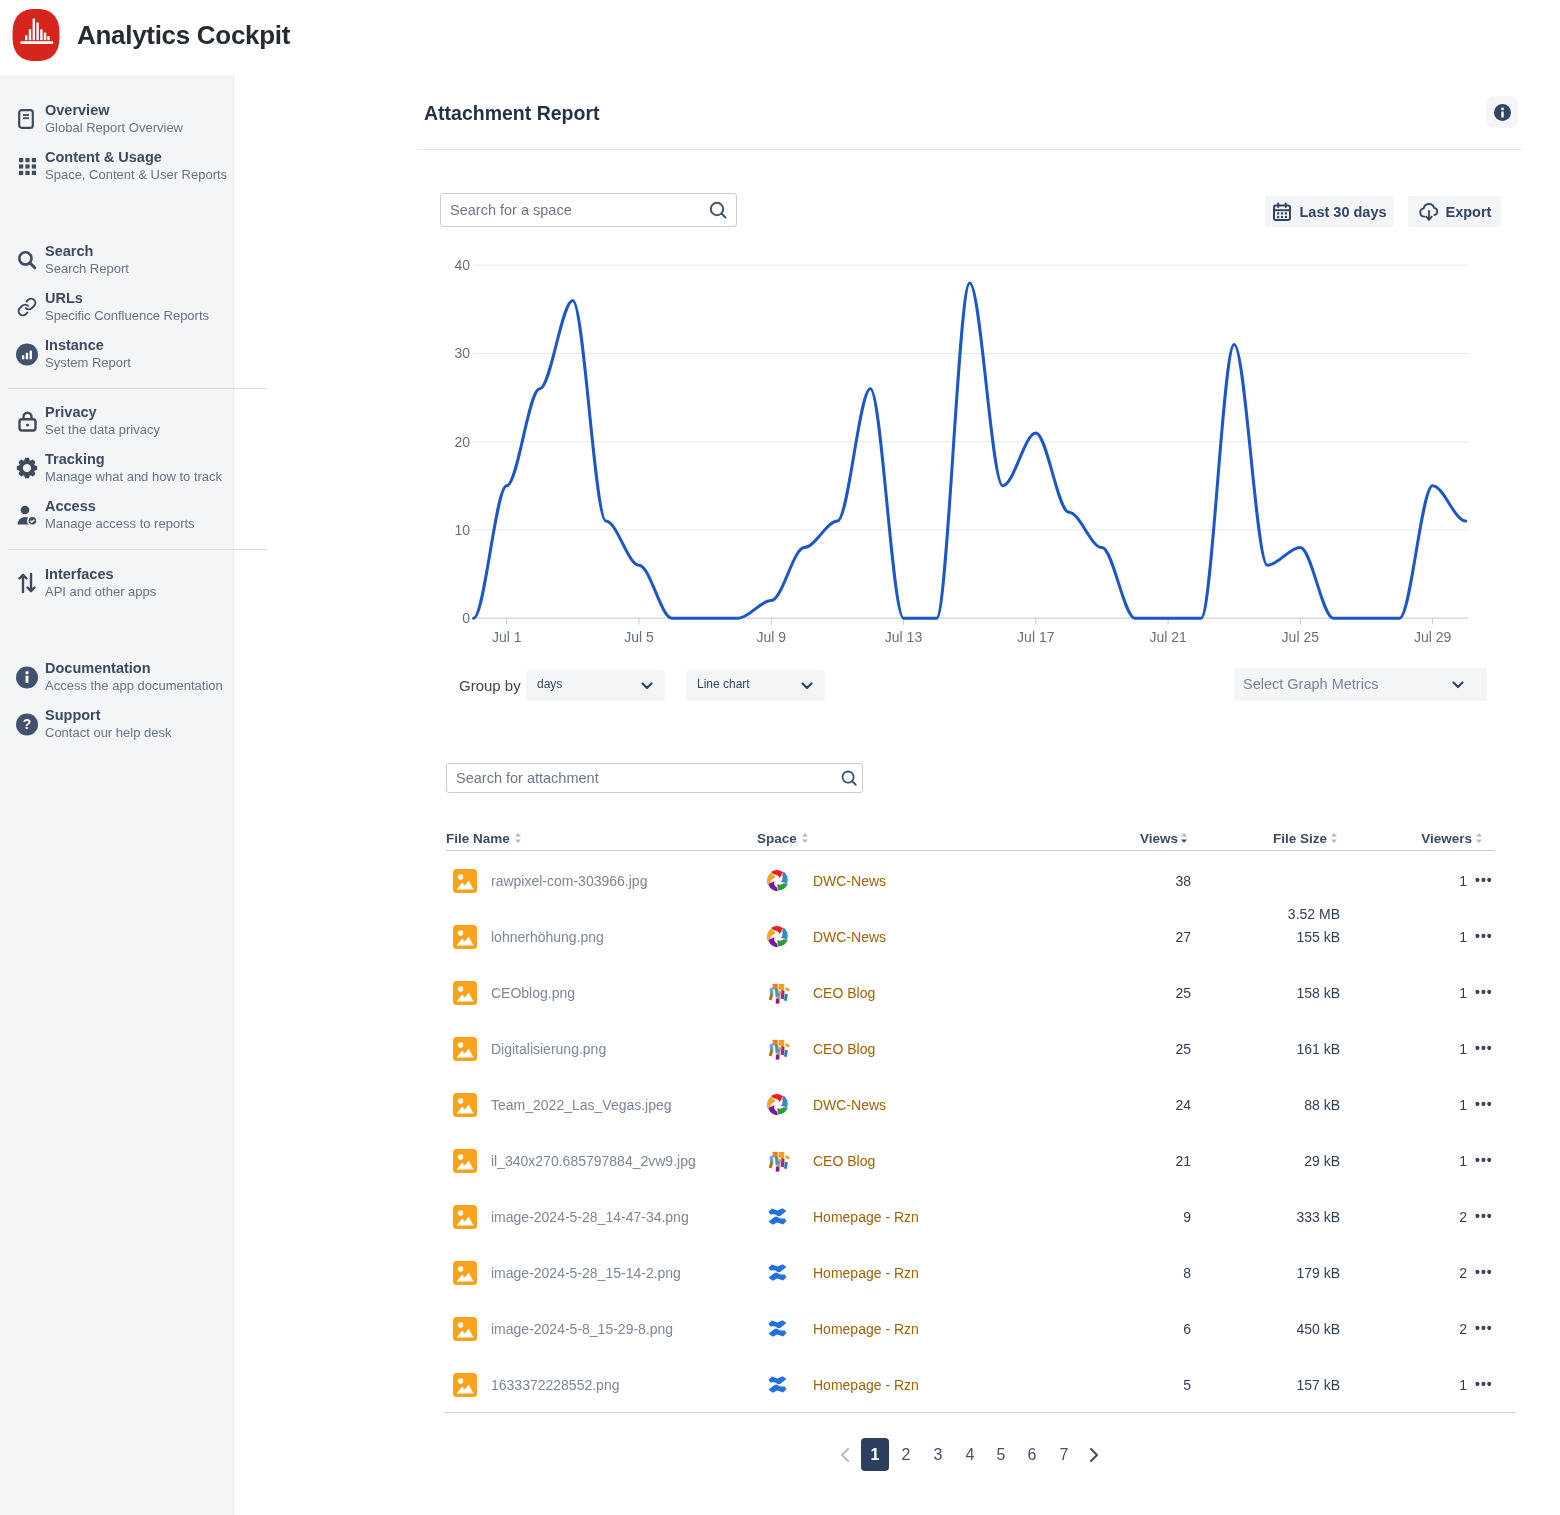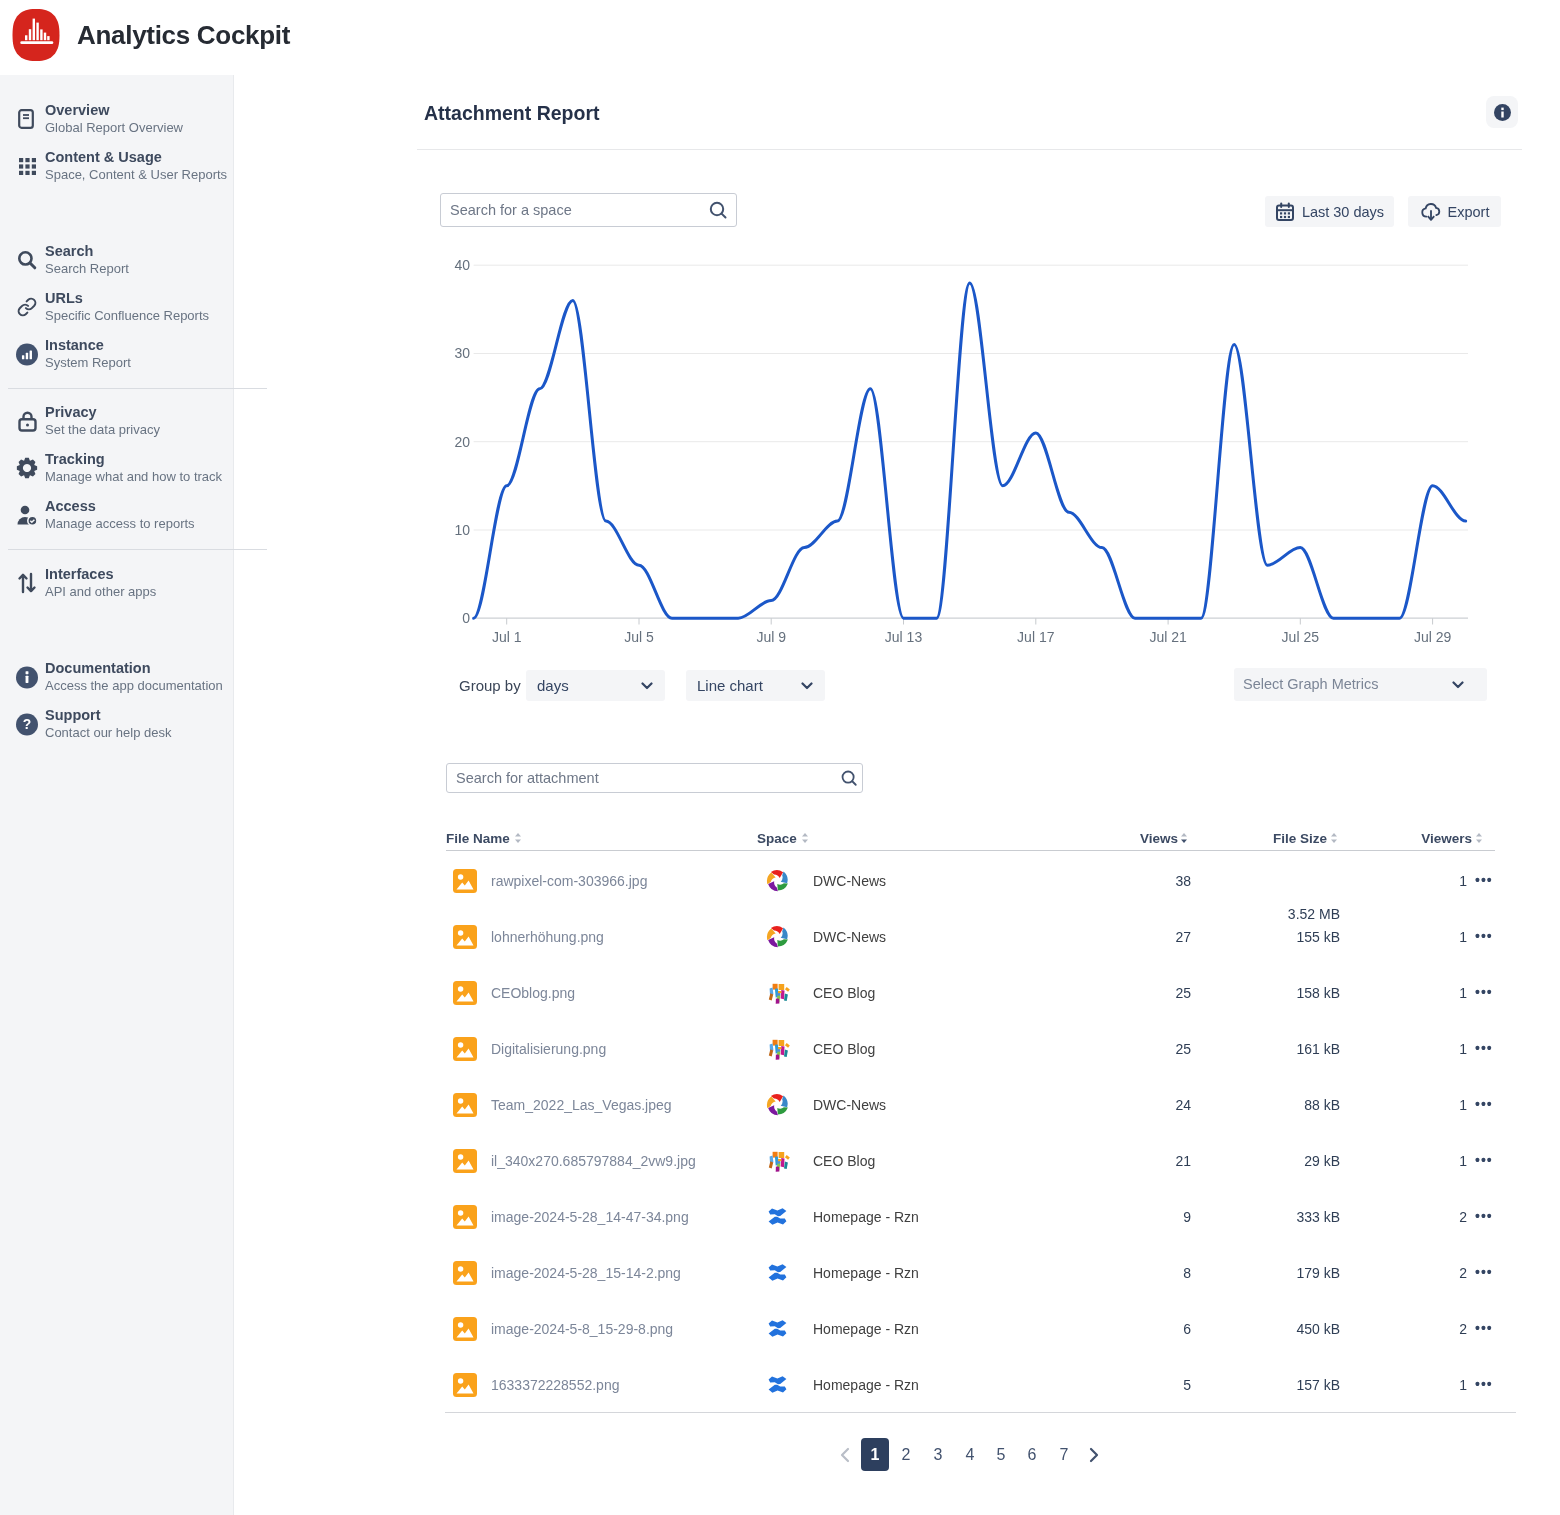"Last 30 days" .btn { font-weight: 400 -> 700 }
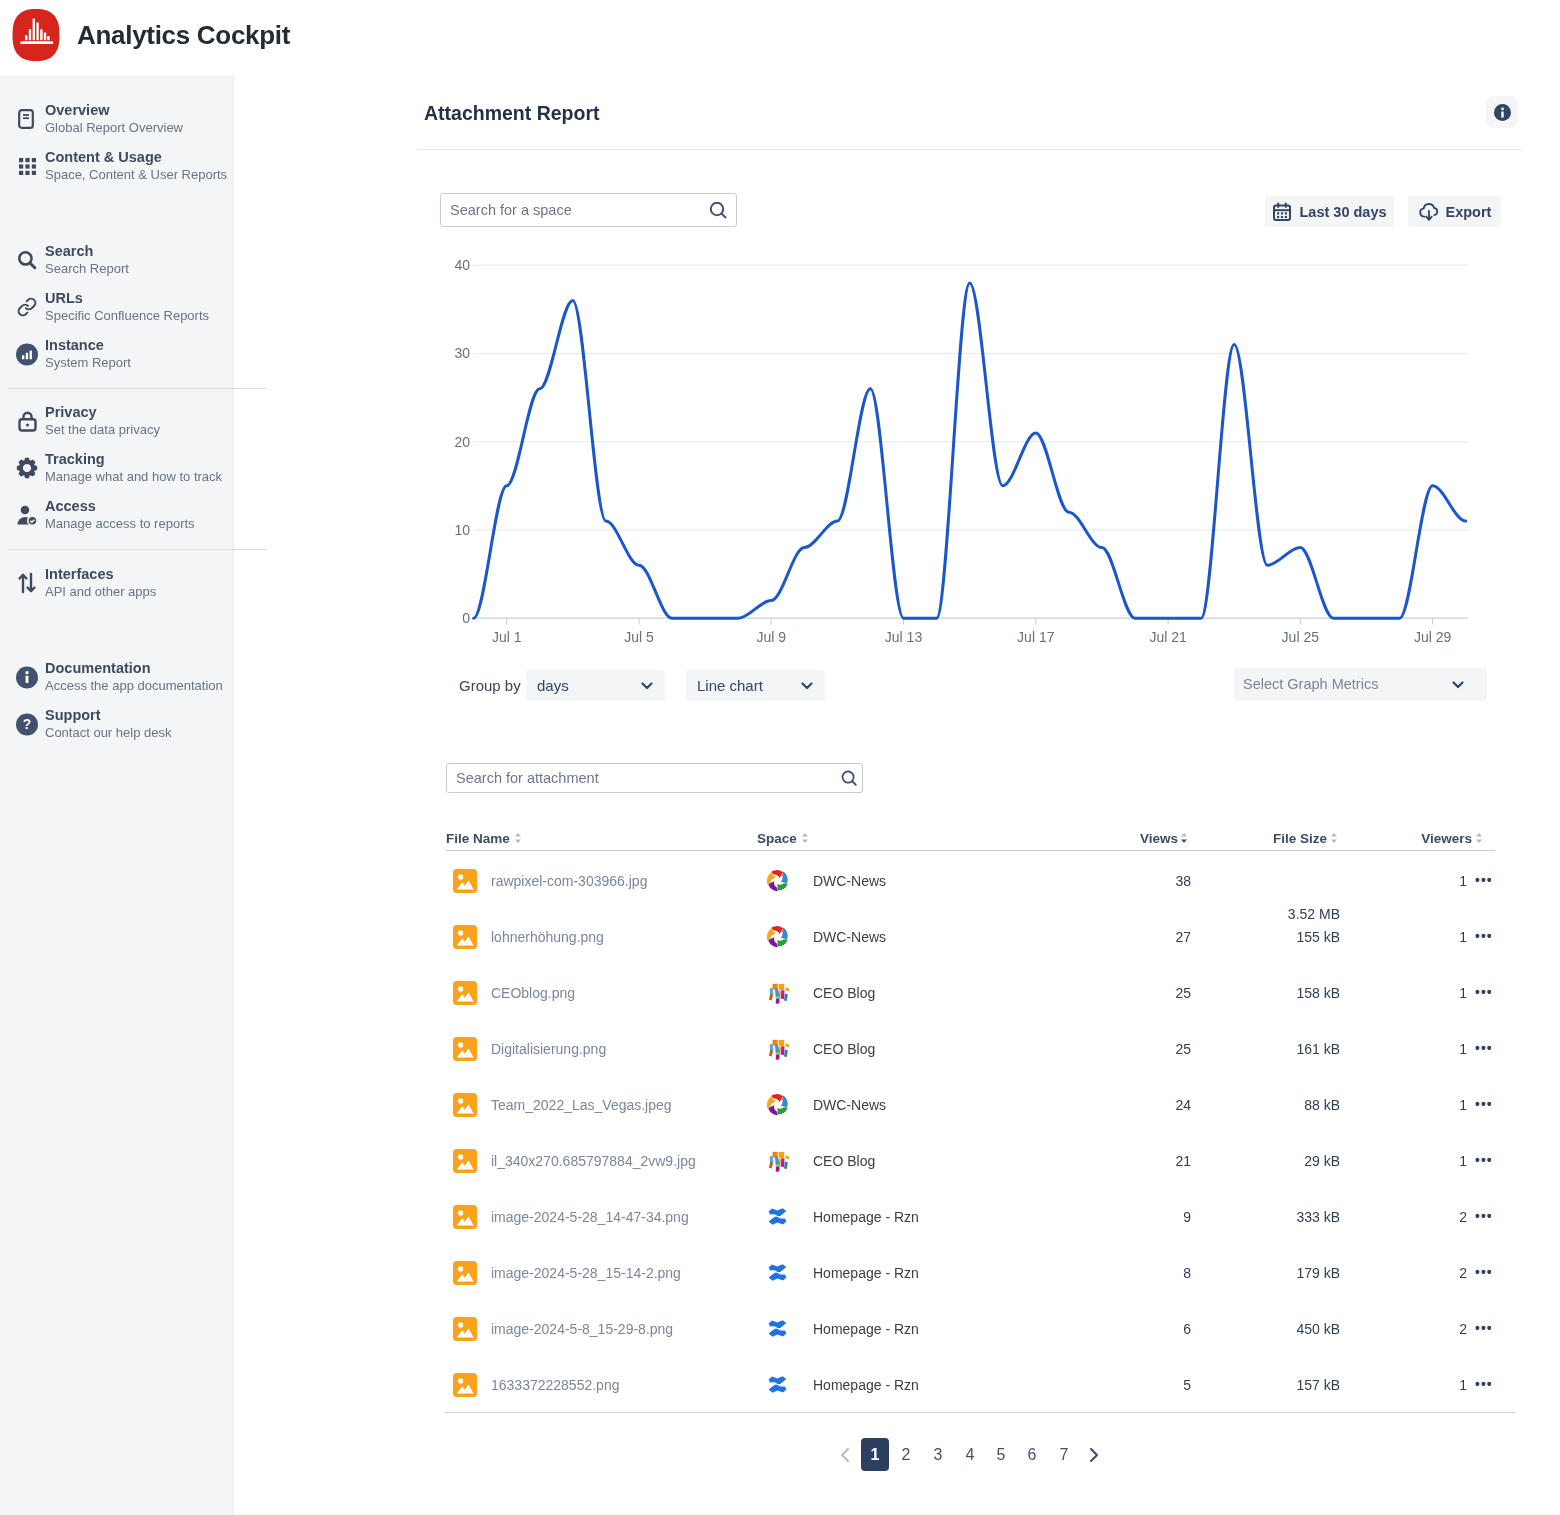"days" .ddtext { font-size: 15px -> 12px }
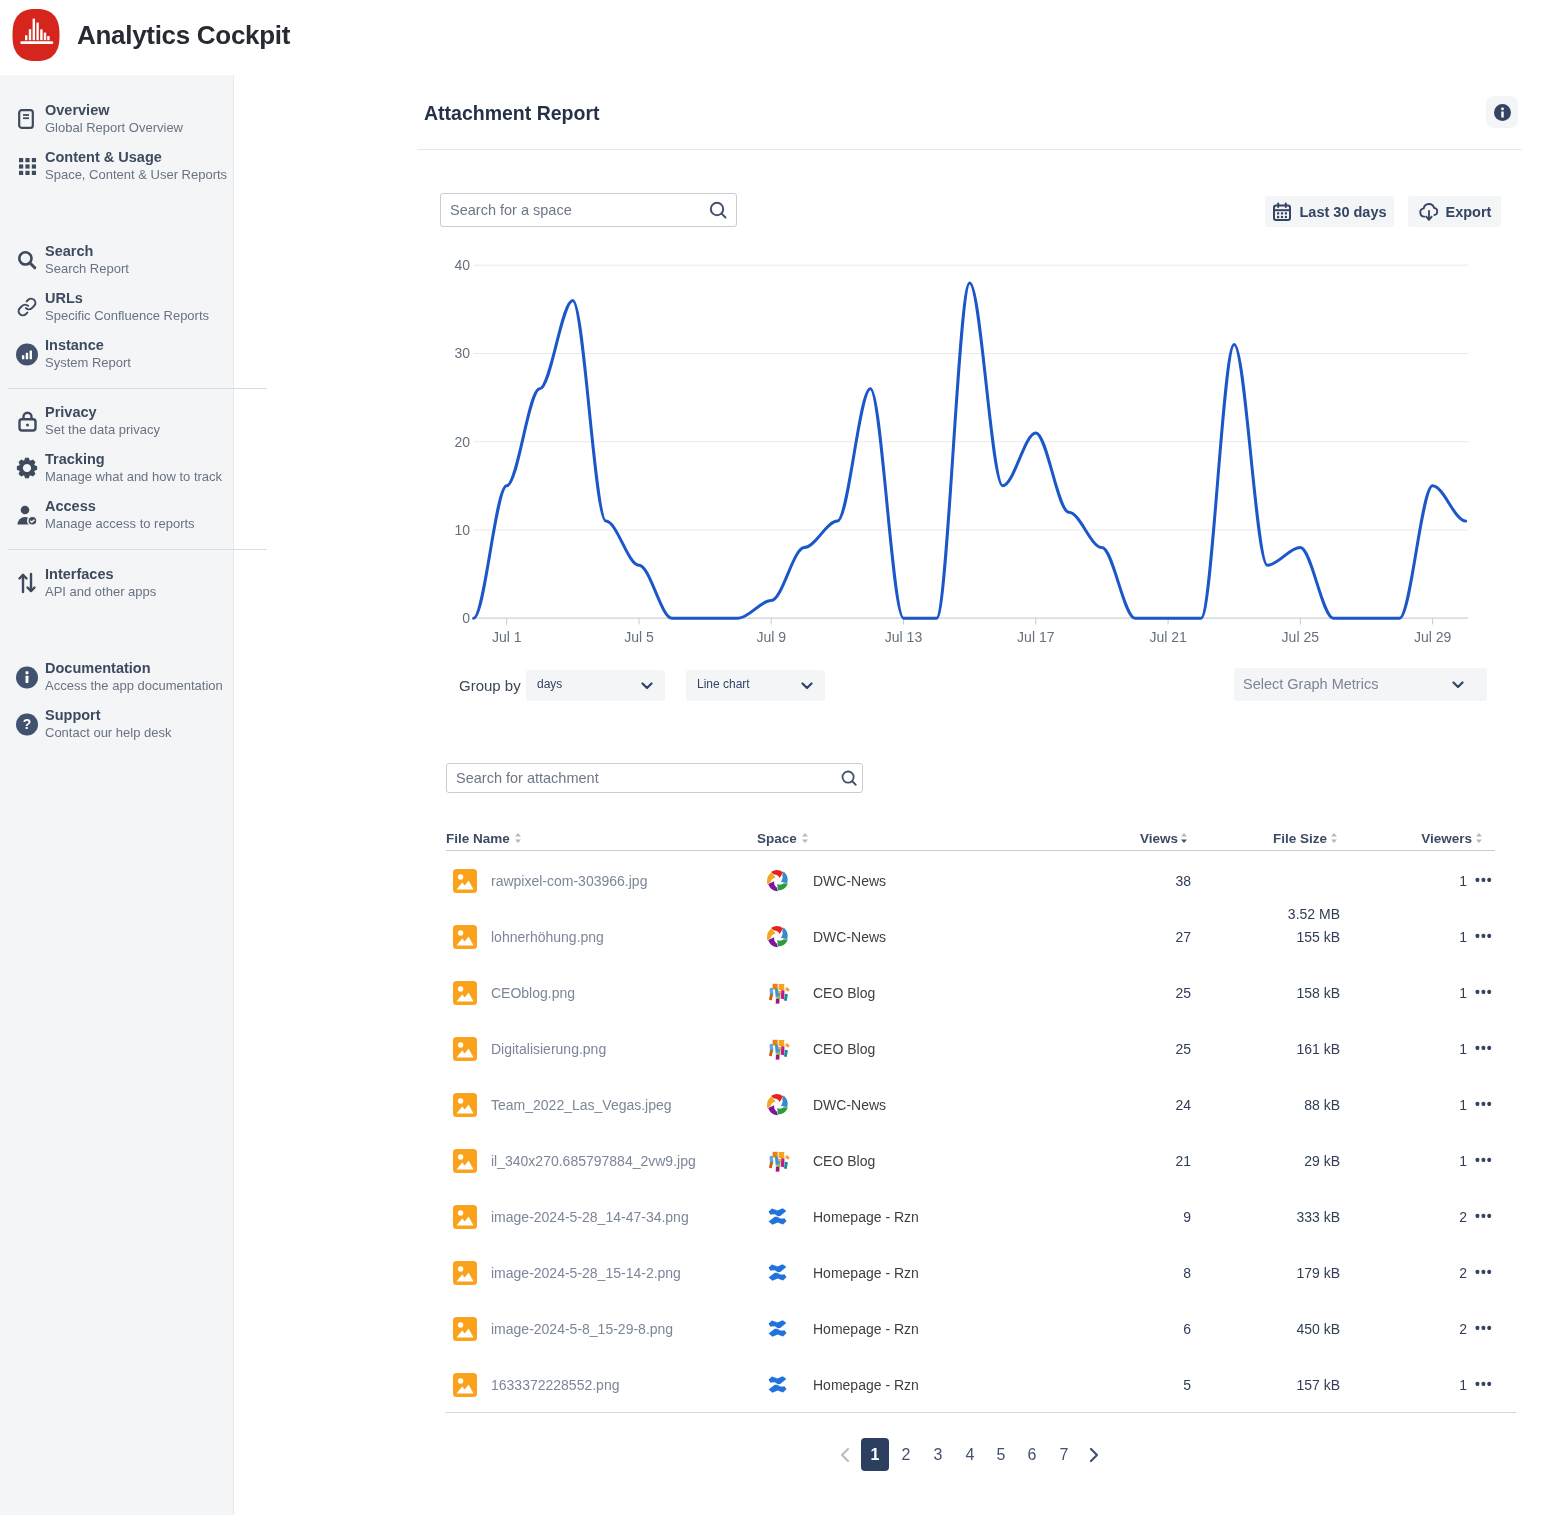"DWC-News" .sname { color: #404040 -> #a16207 }
